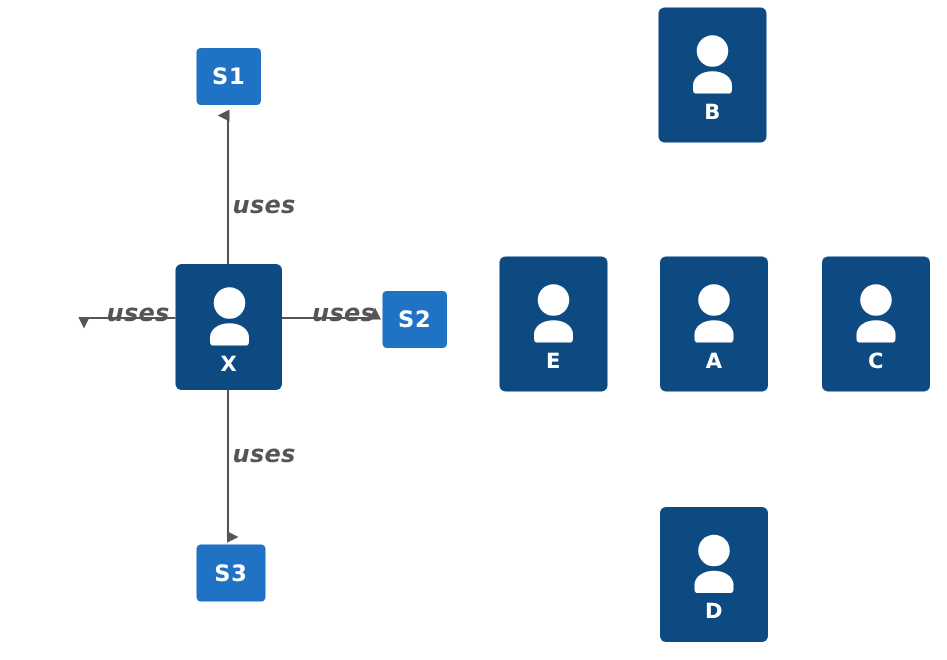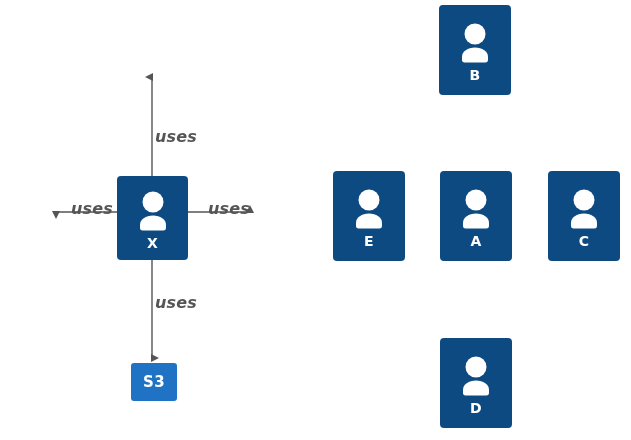"S1" div.service { html: none -> <div> <span>S1</span> </div> }
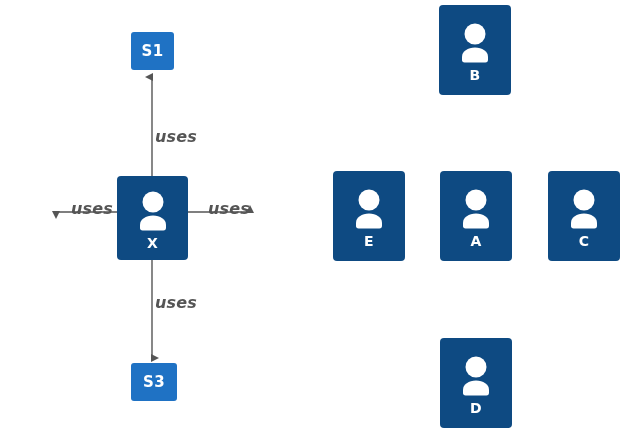"S2" div.service { html: none -> <div> <span>S2</span> </div> }
